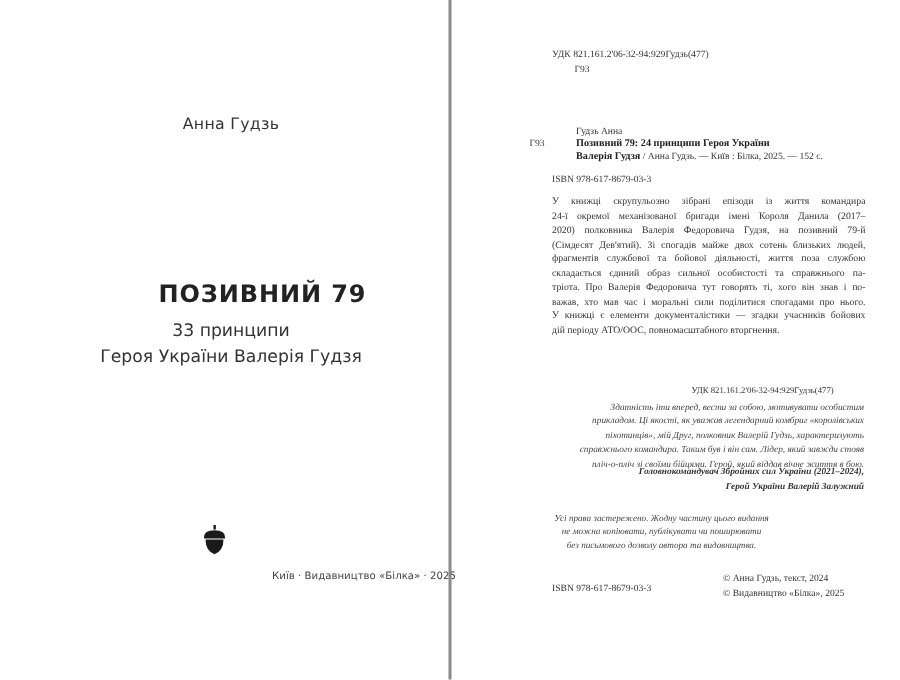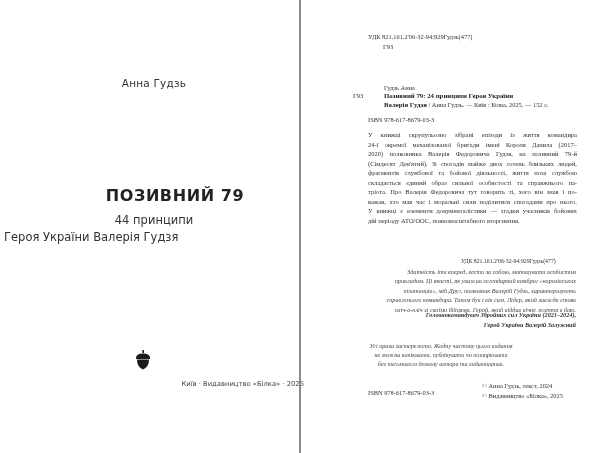"44 принципи" div.subtitle1 { text: 44 -> 33 }
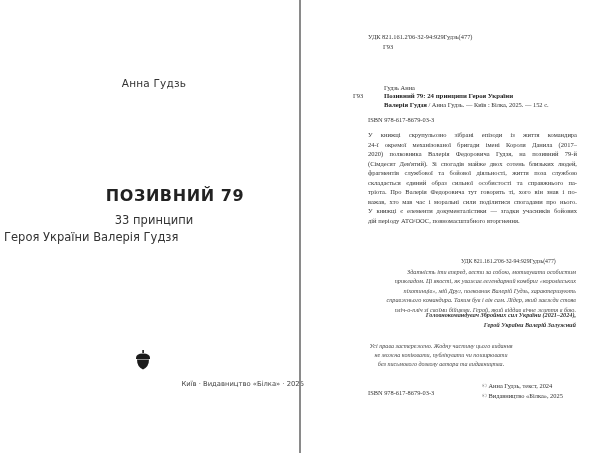"Героя України Валерія Гудзя" .subtitle2 { text-align: left -> center }
